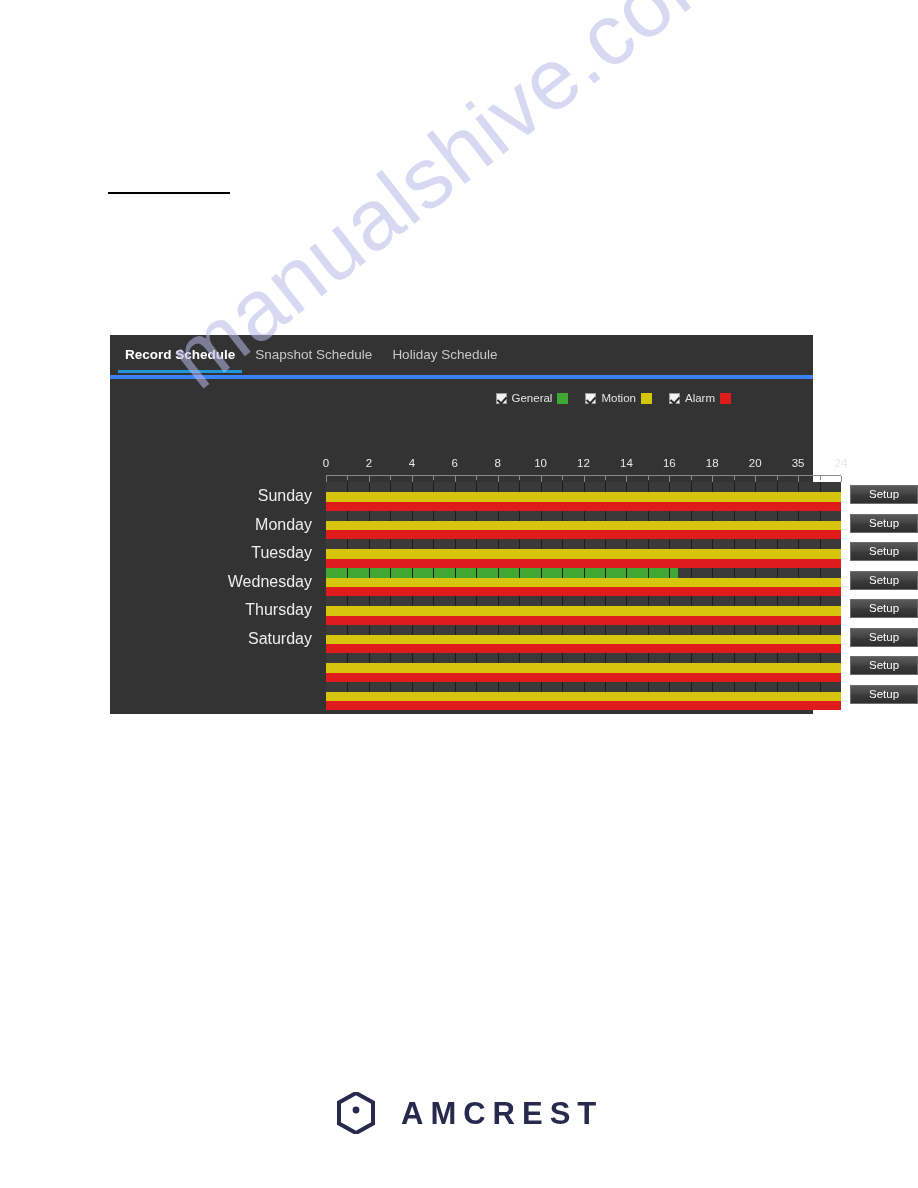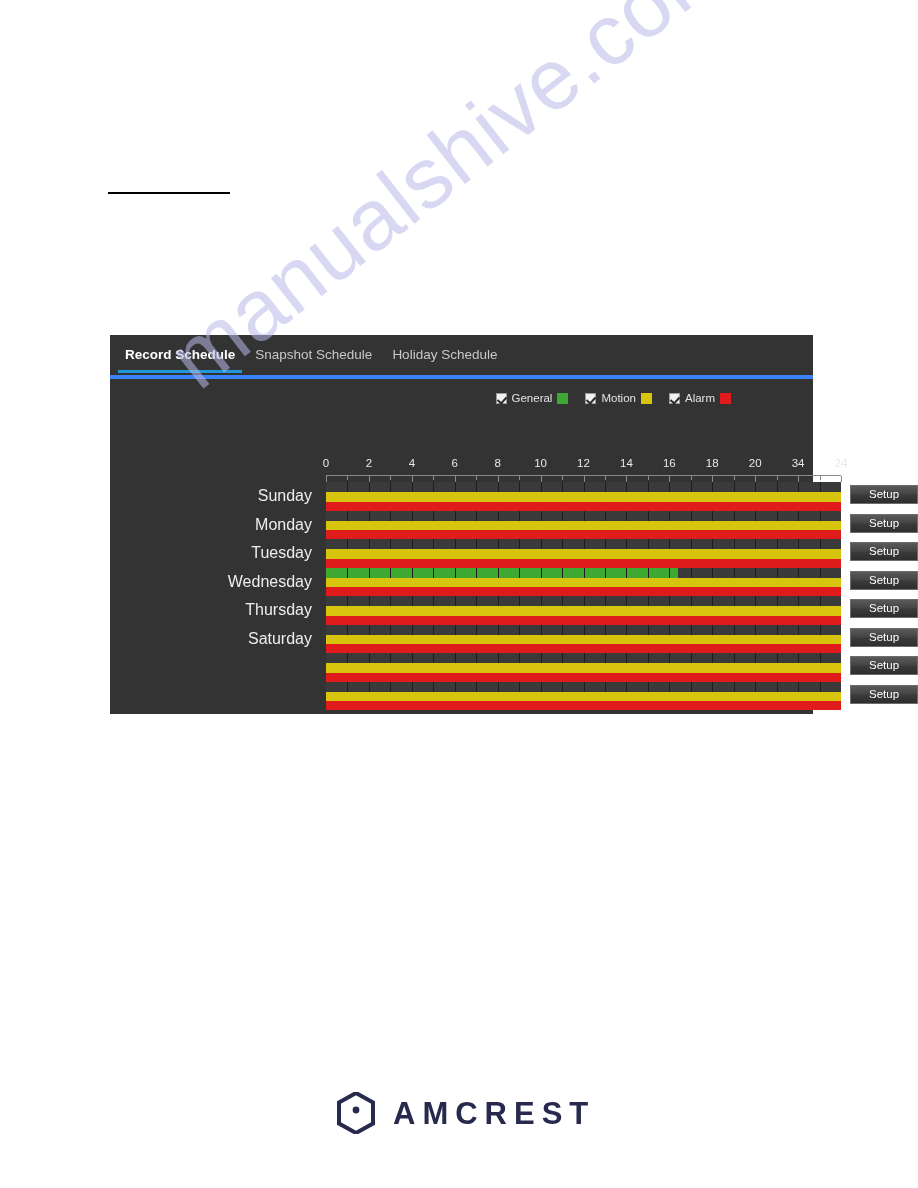"34" span.axis-label { text: 34 -> 35 }
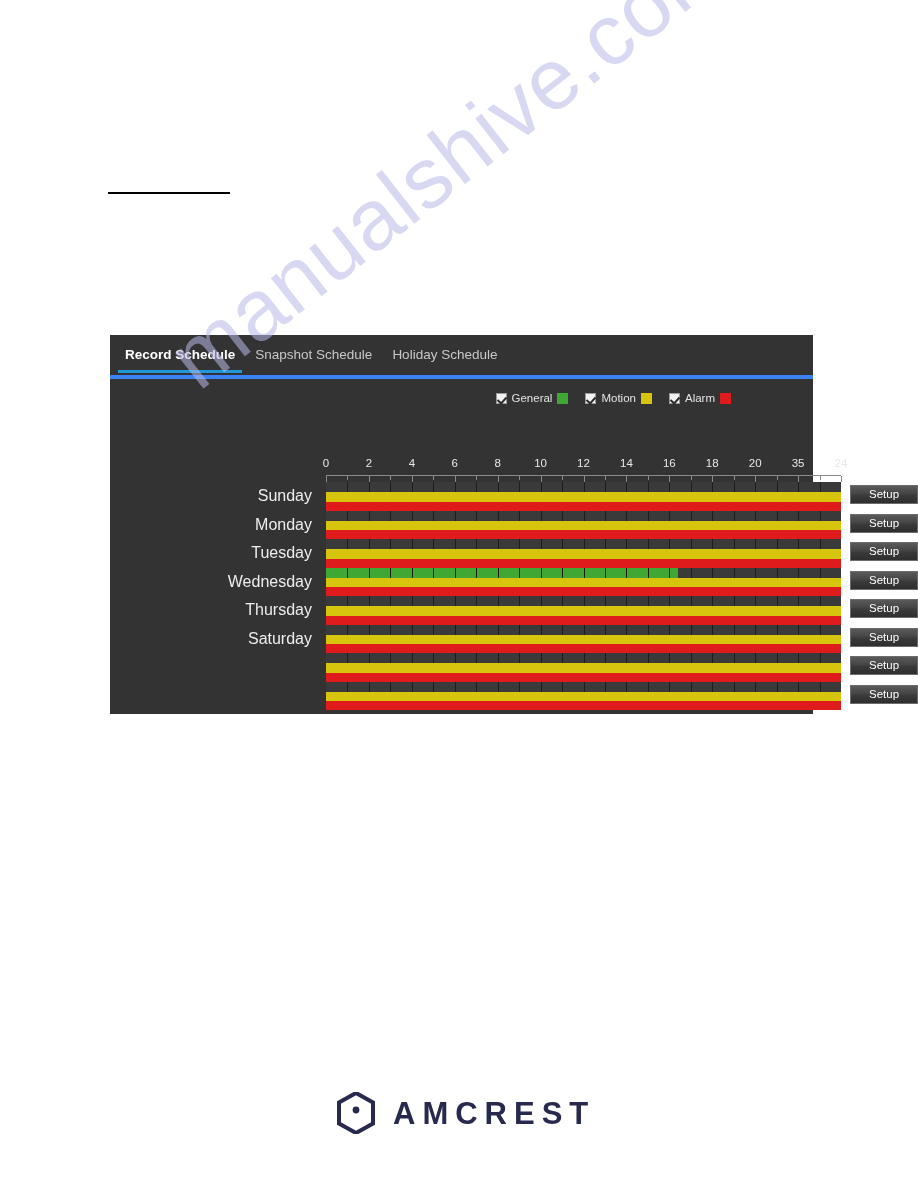"AMCREST" .logo { gap: 18px -> 26px }
